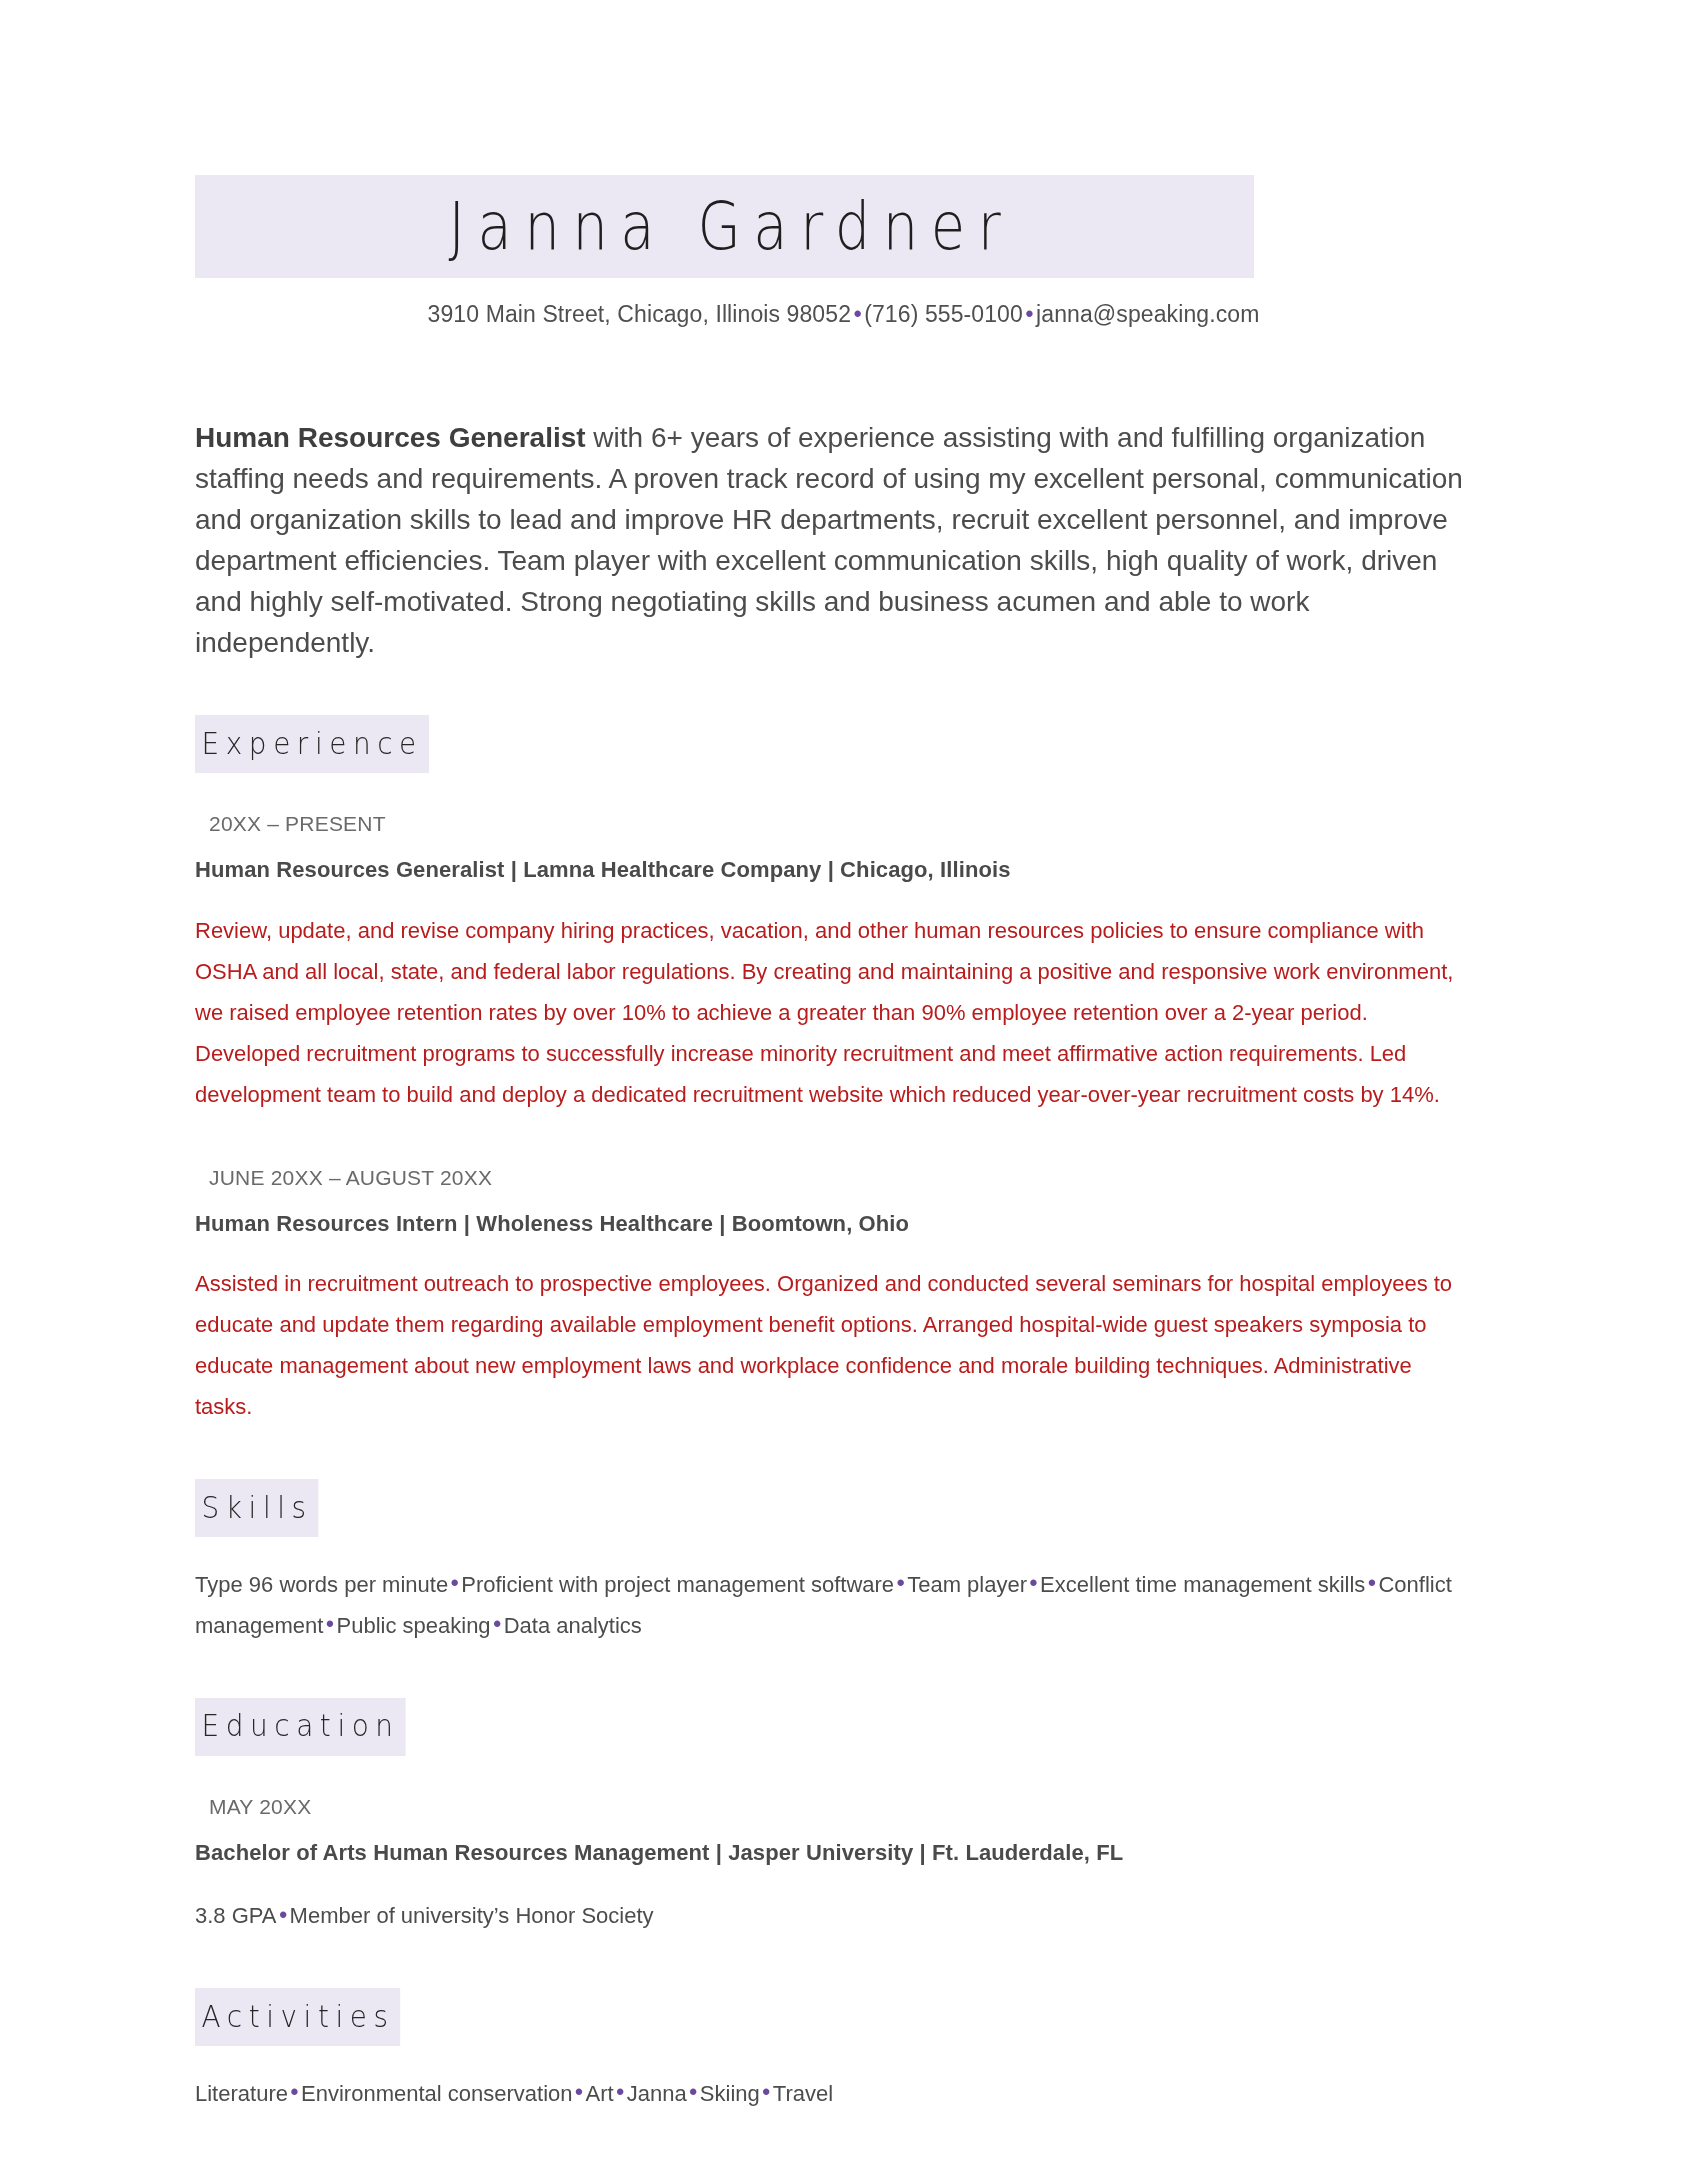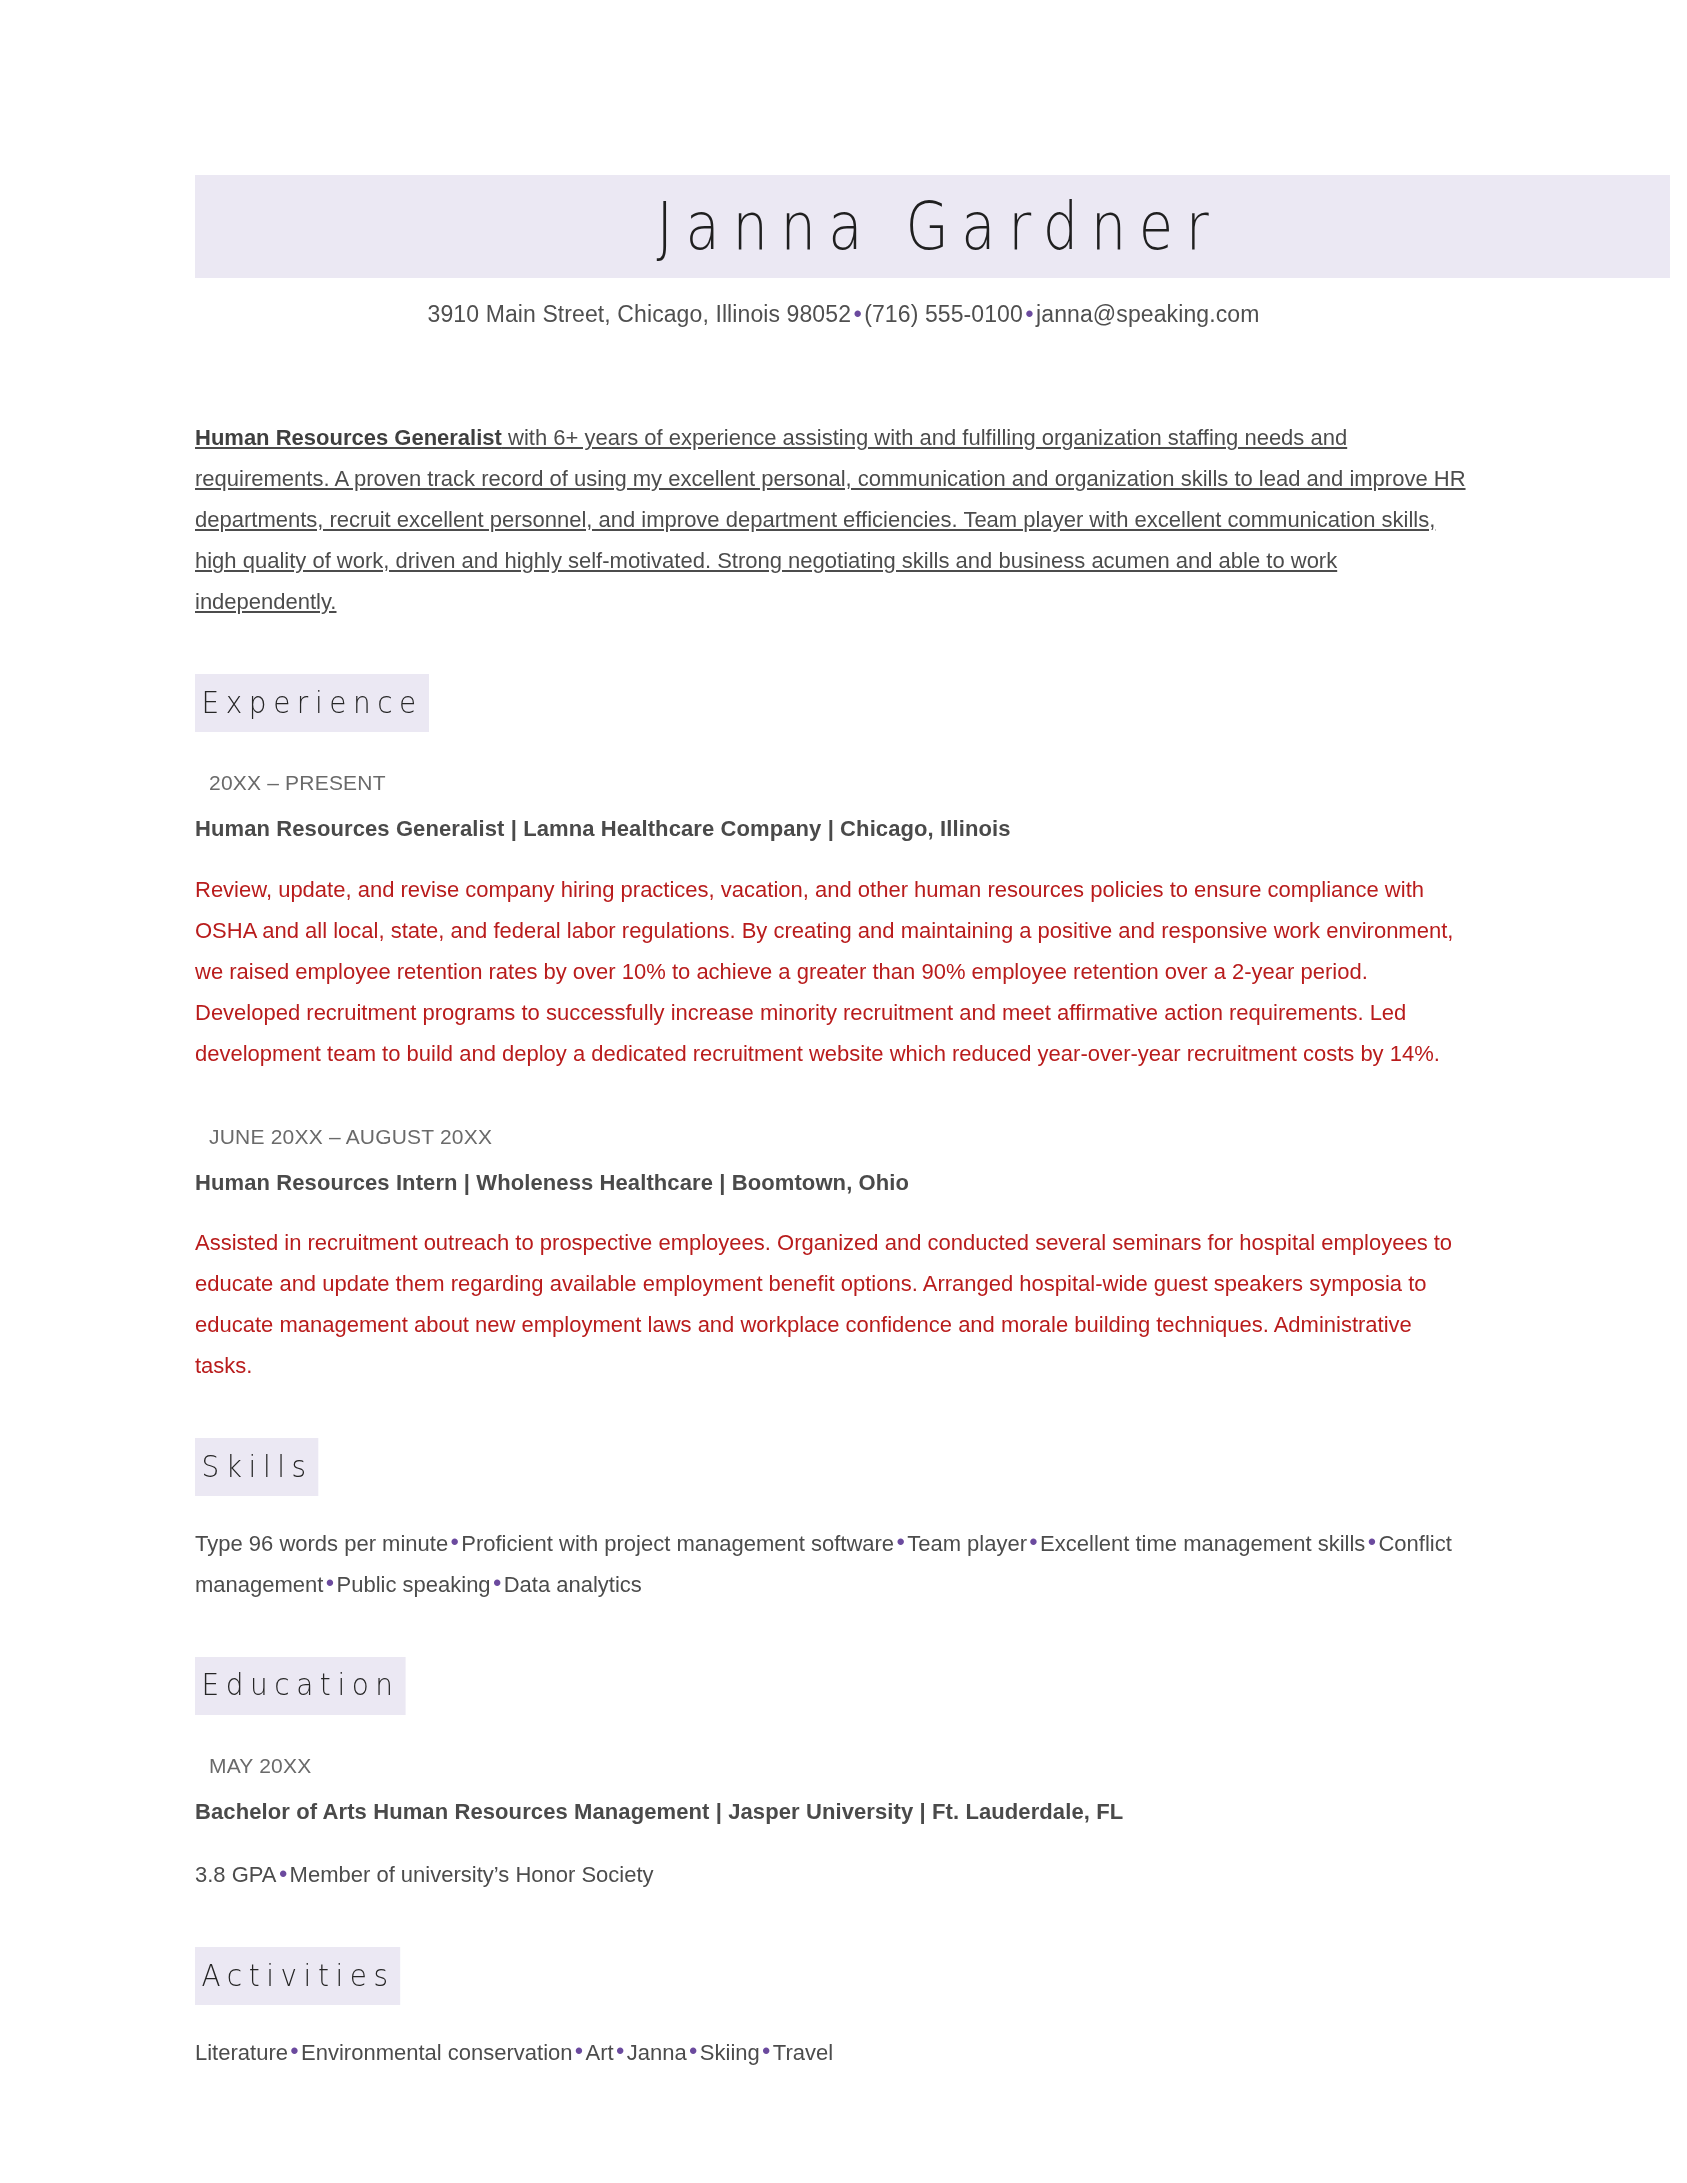"Janna Gardner" .name-band { width: 1475px -> 1059px }
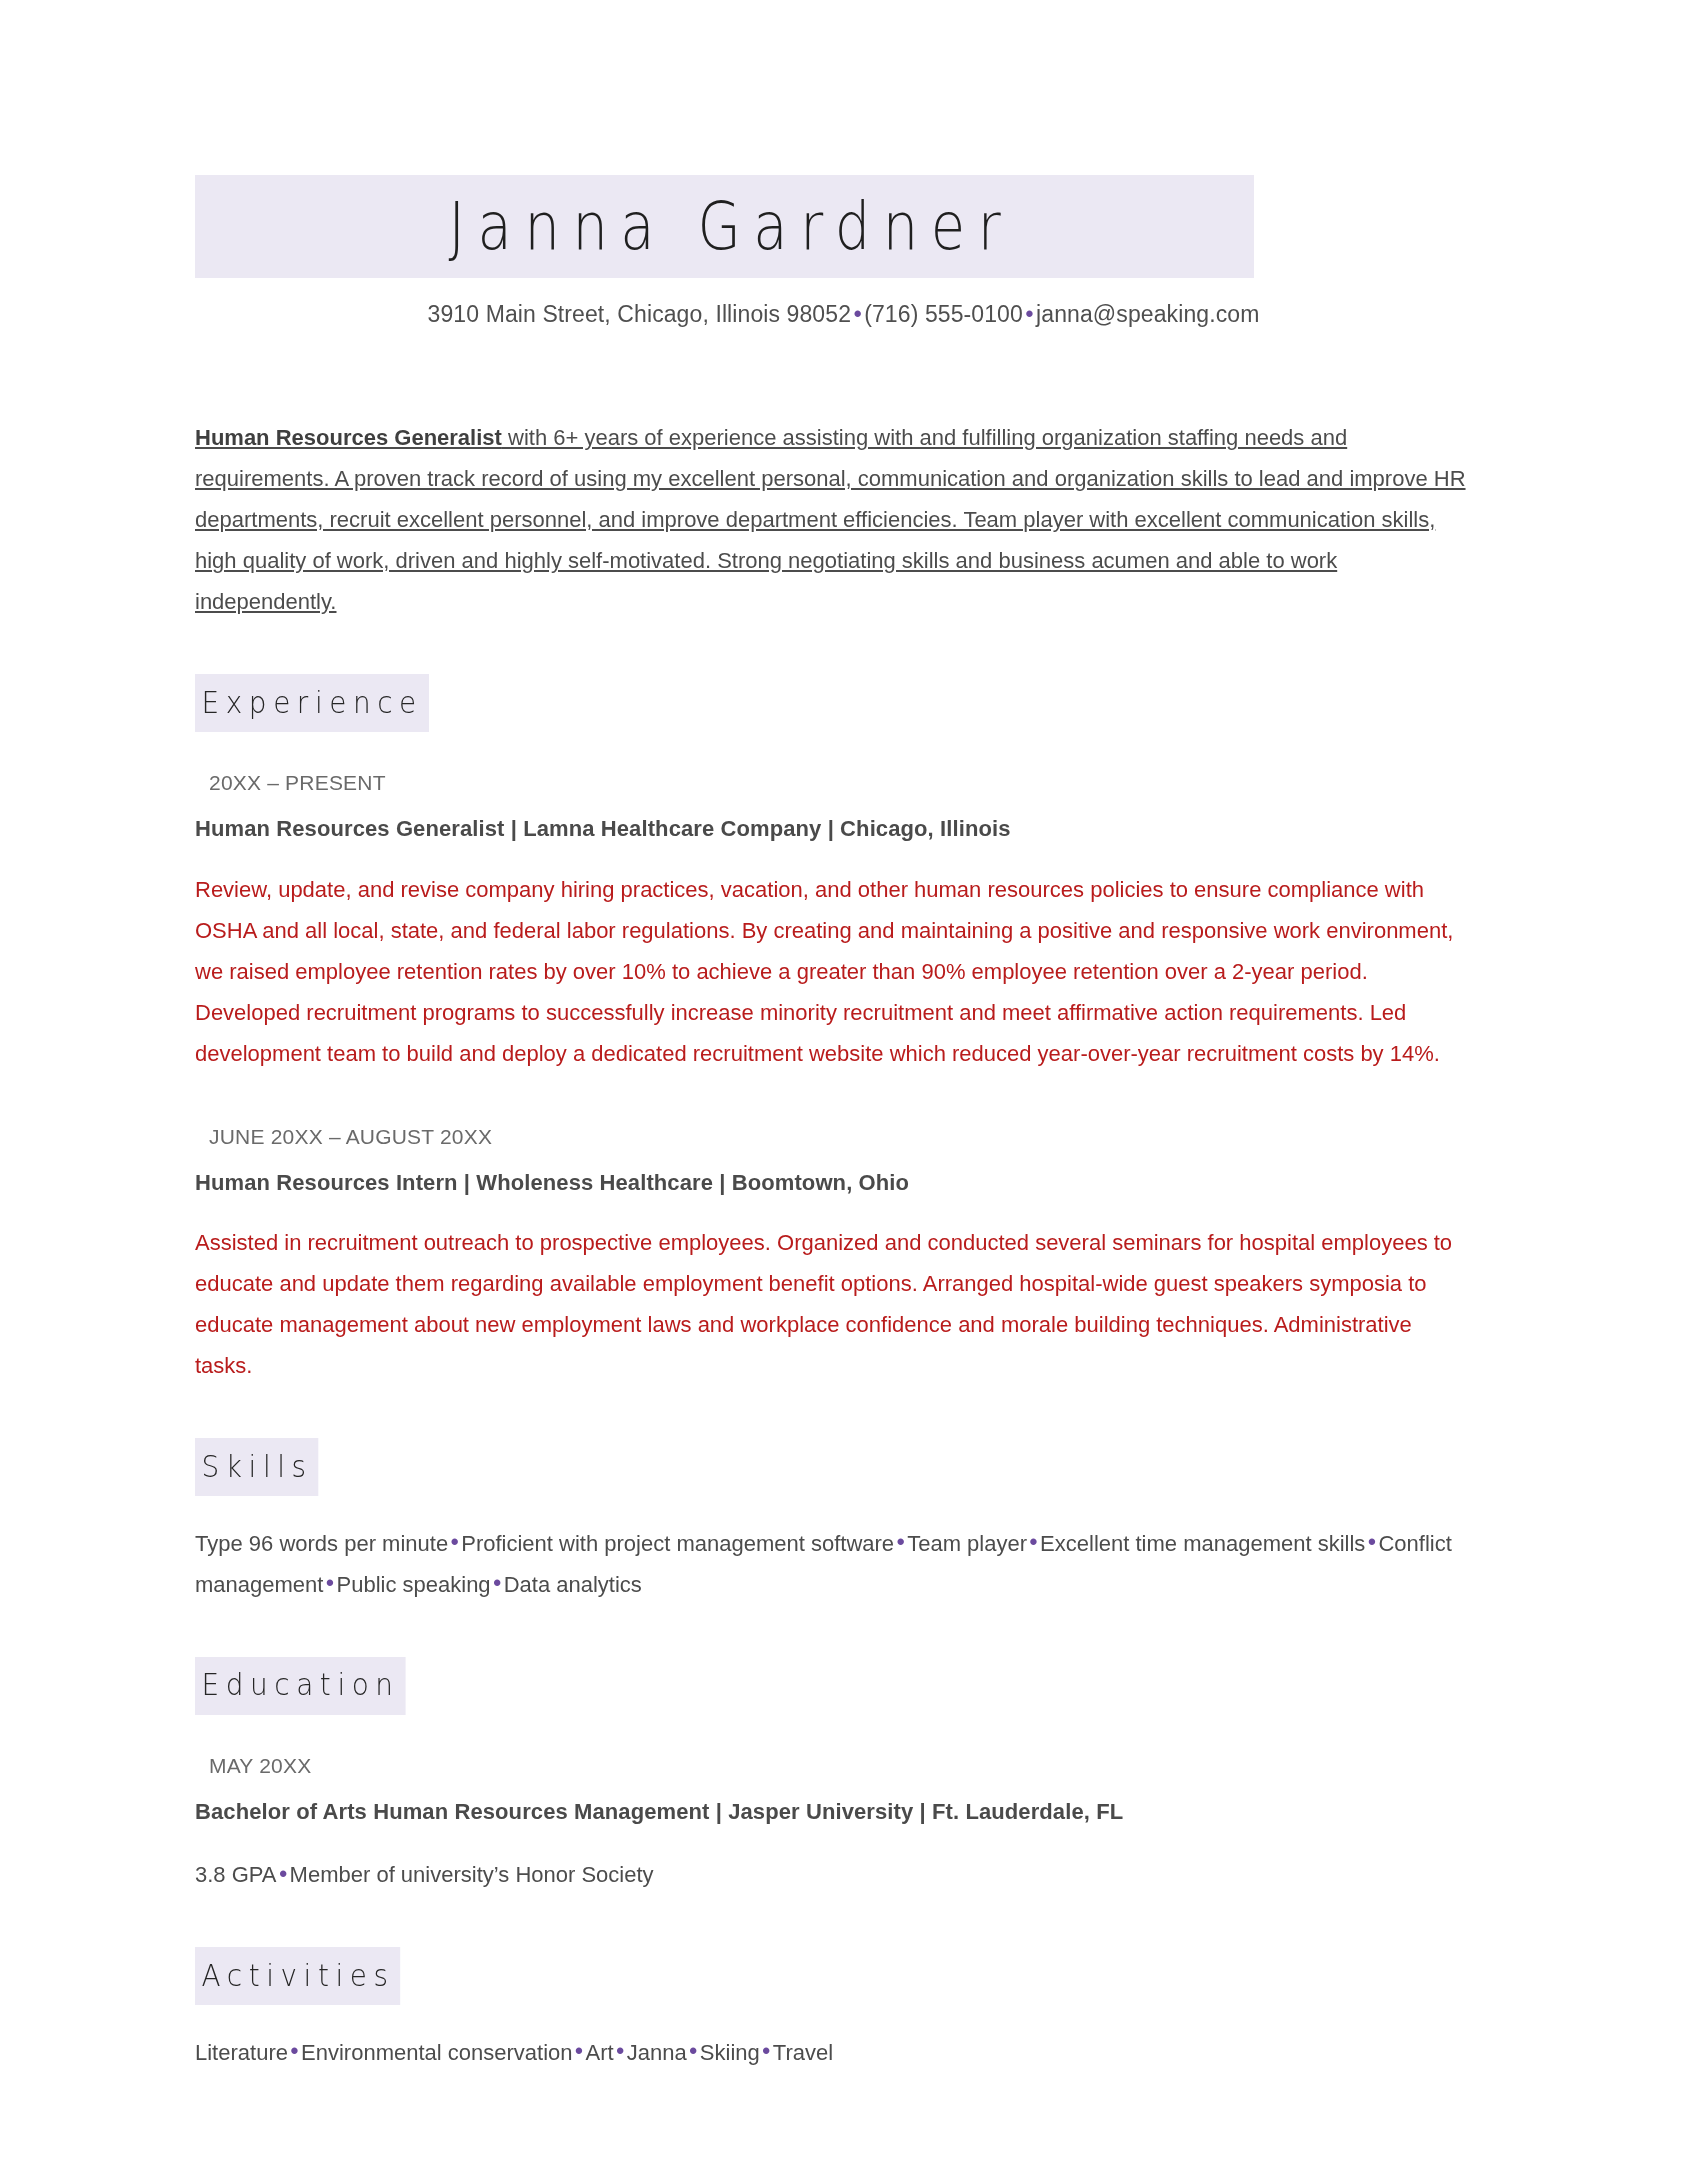"Human Resources Generalist with 6+" .summary { font-size: 22px -> 28px; text-decoration: underline -> none }
